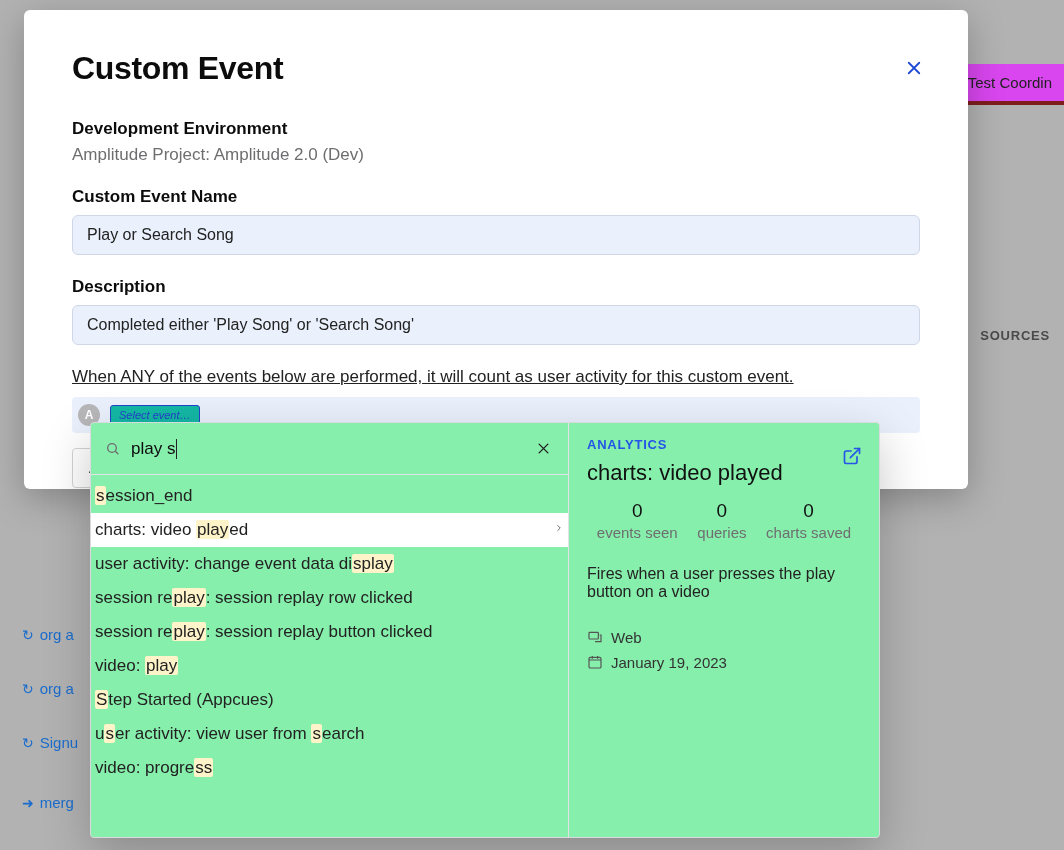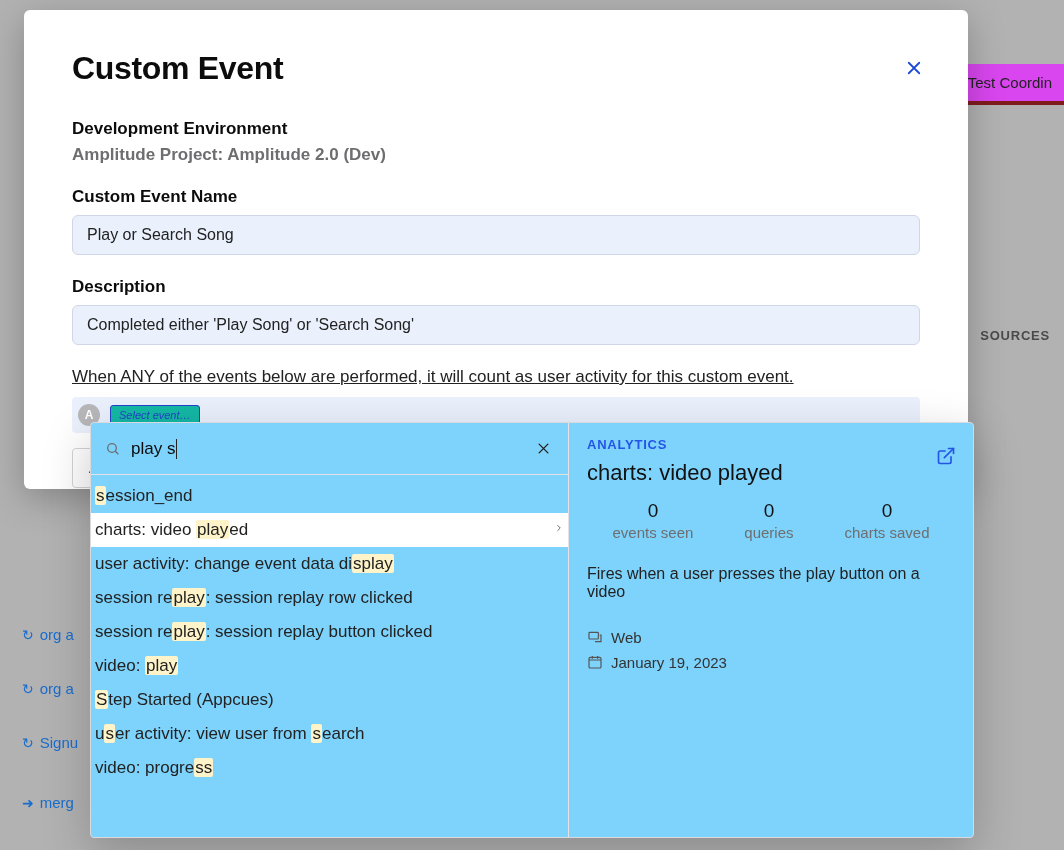"Amplitude Project: Amplitude 2.0 (Dev)" .section-sub { font-weight: bold -> none }
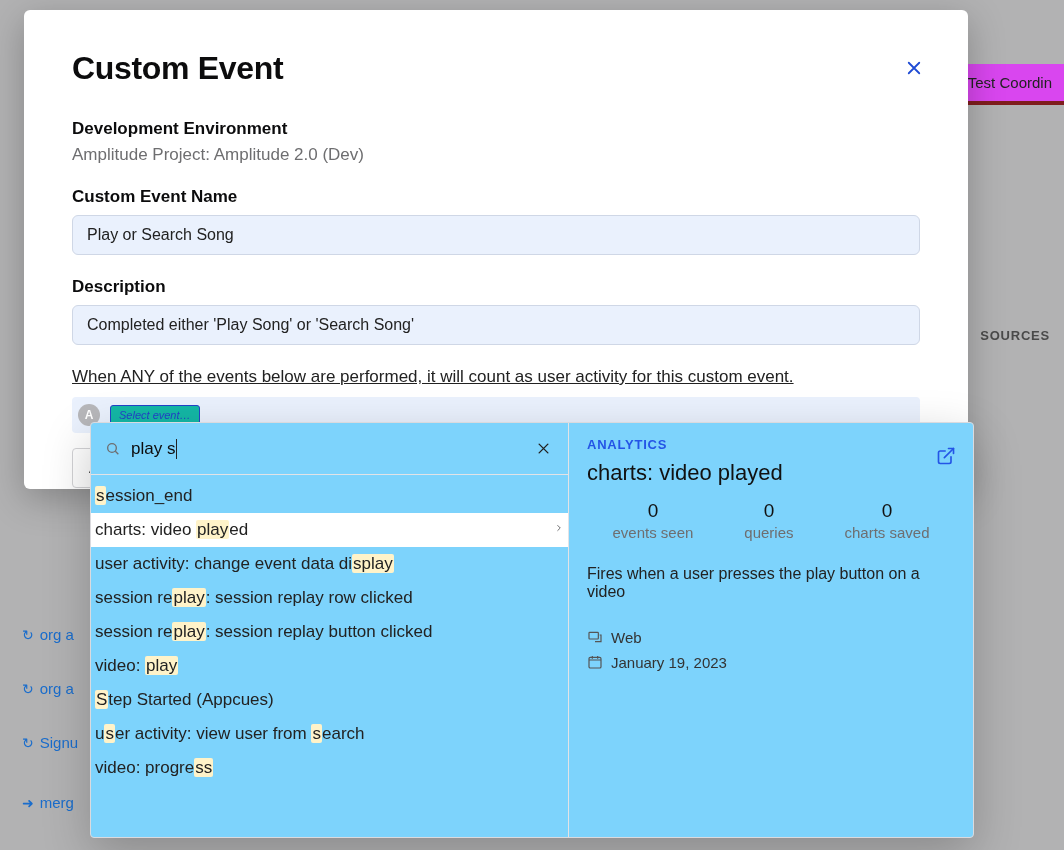"play s" .popover { background: #7dd3fc -> #86efac; width: 884px -> 790px }
